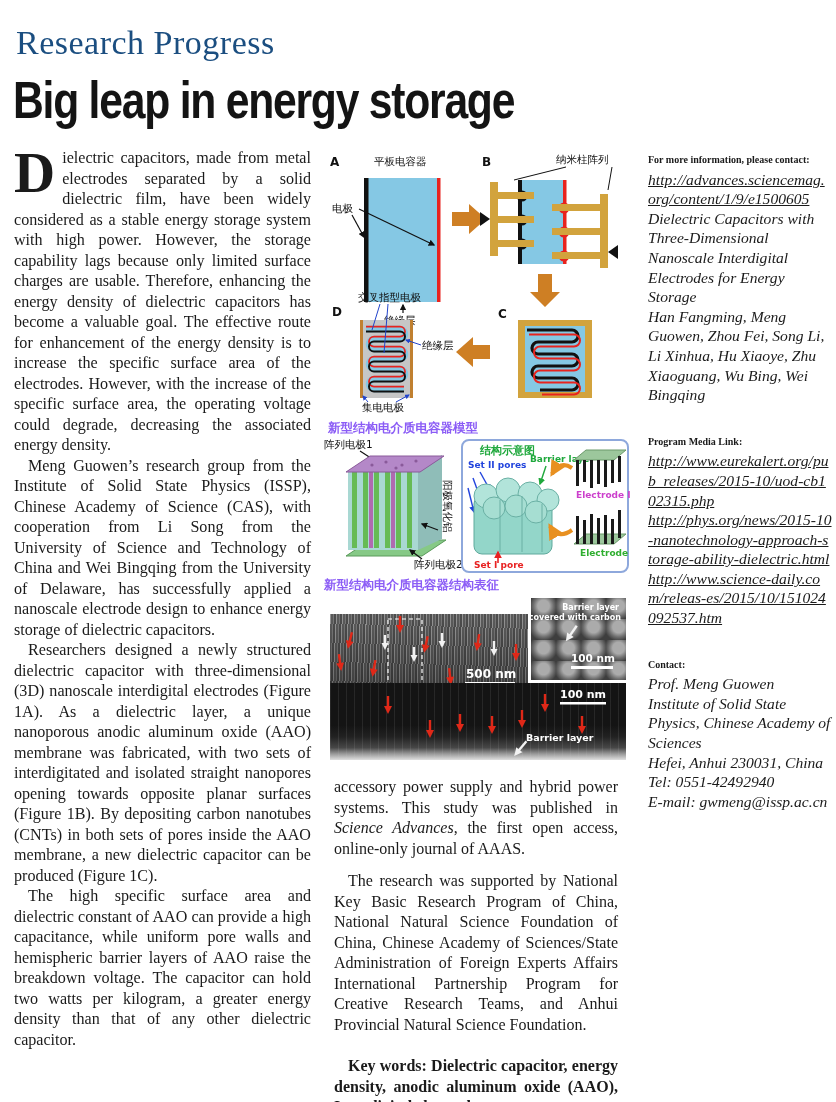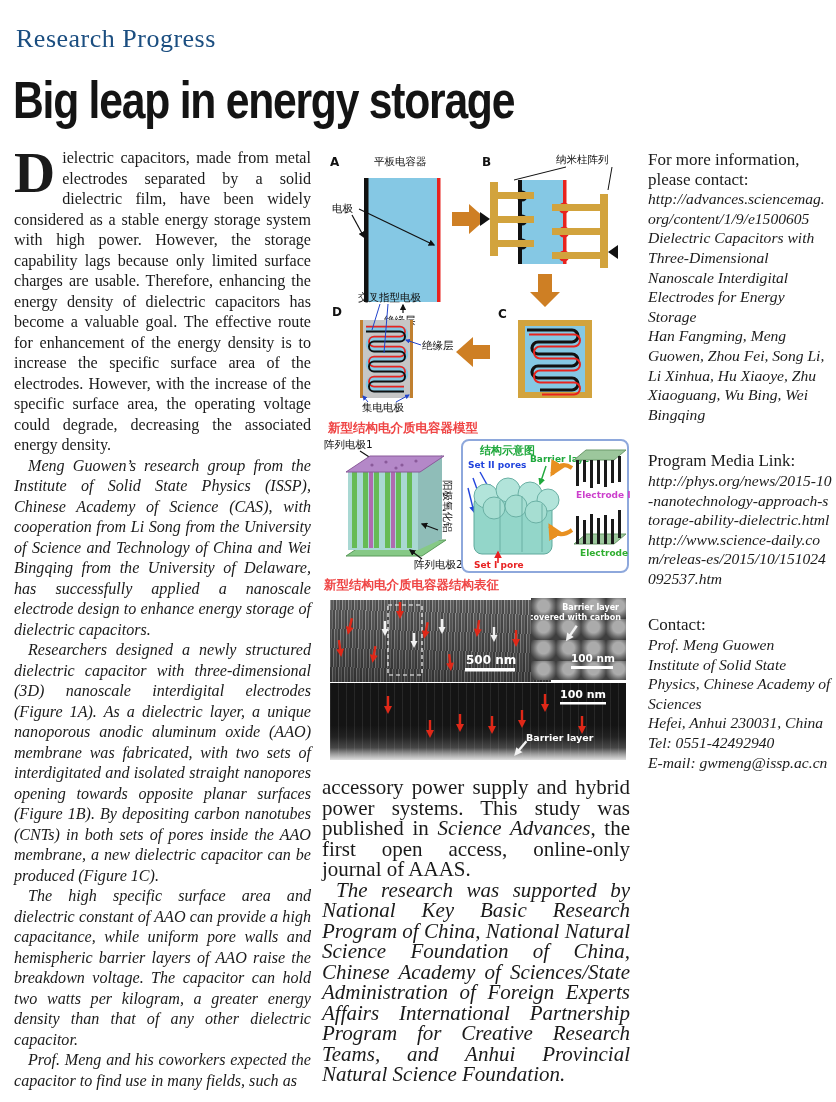"Research Progress" .kicker { font-size: 26px -> 34px }
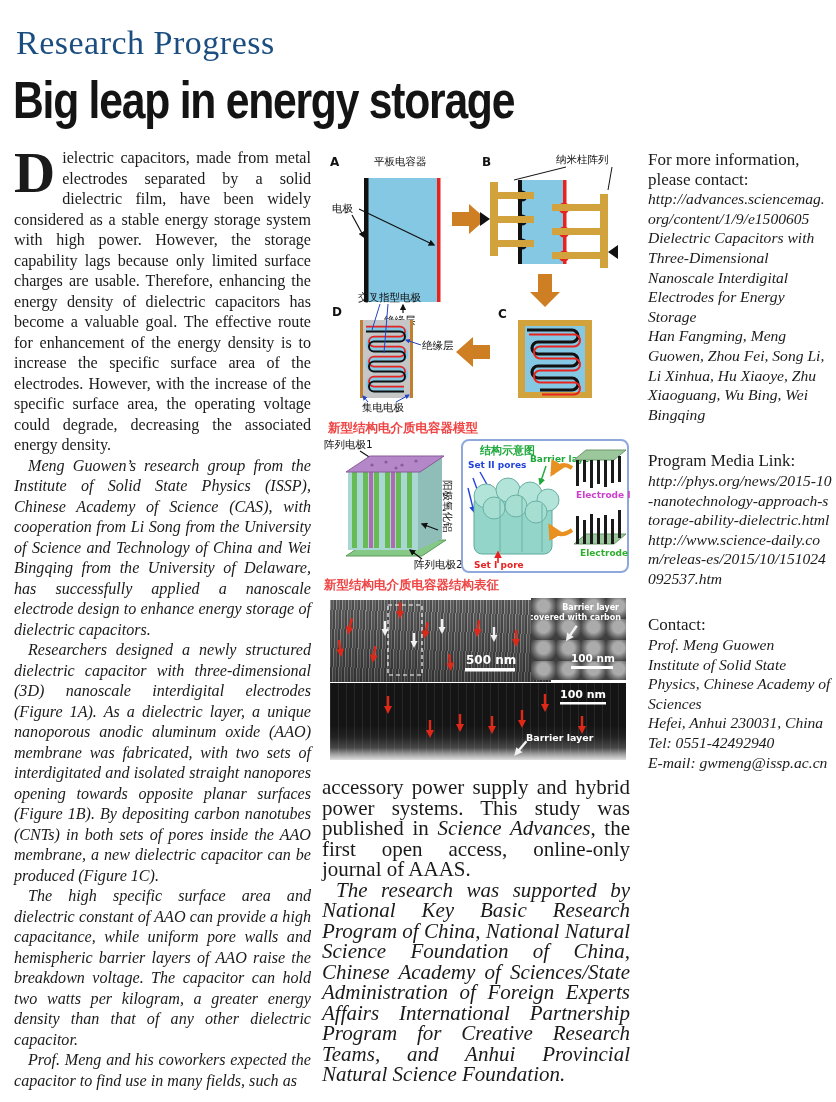"For more information, please contact:" .sb-head { font-size: 17px -> 10px; font-weight: normal -> bold }
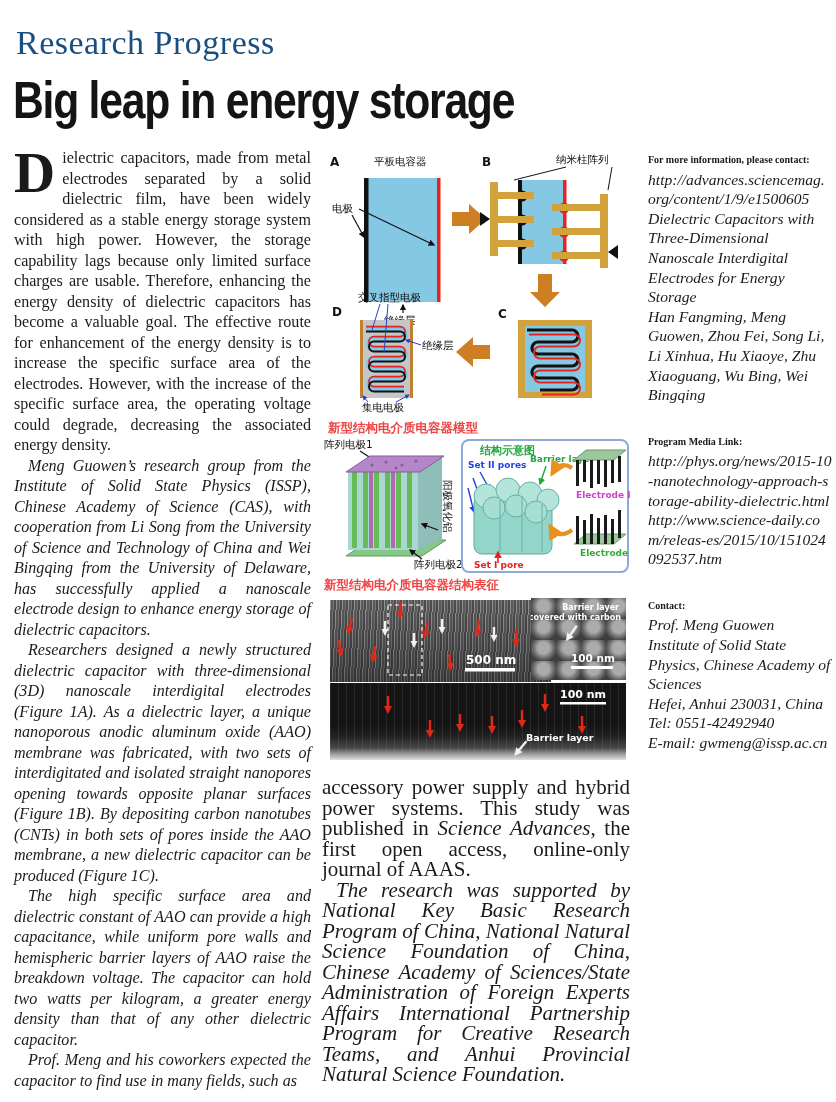"http://advances.sciencemag.org/content/1" .url { text-decoration: none -> underline }
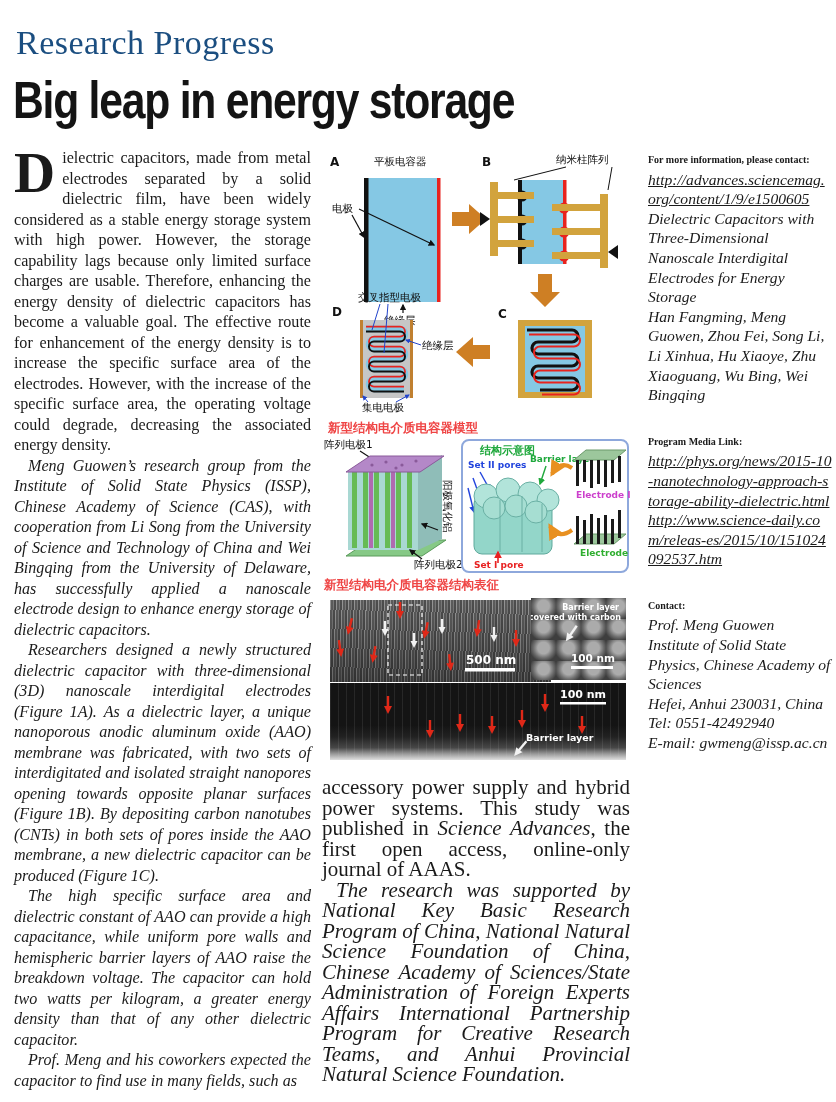"新型结构电介质电容器模型" .figtitle { color: #ef4444 -> #8b5cf6 }
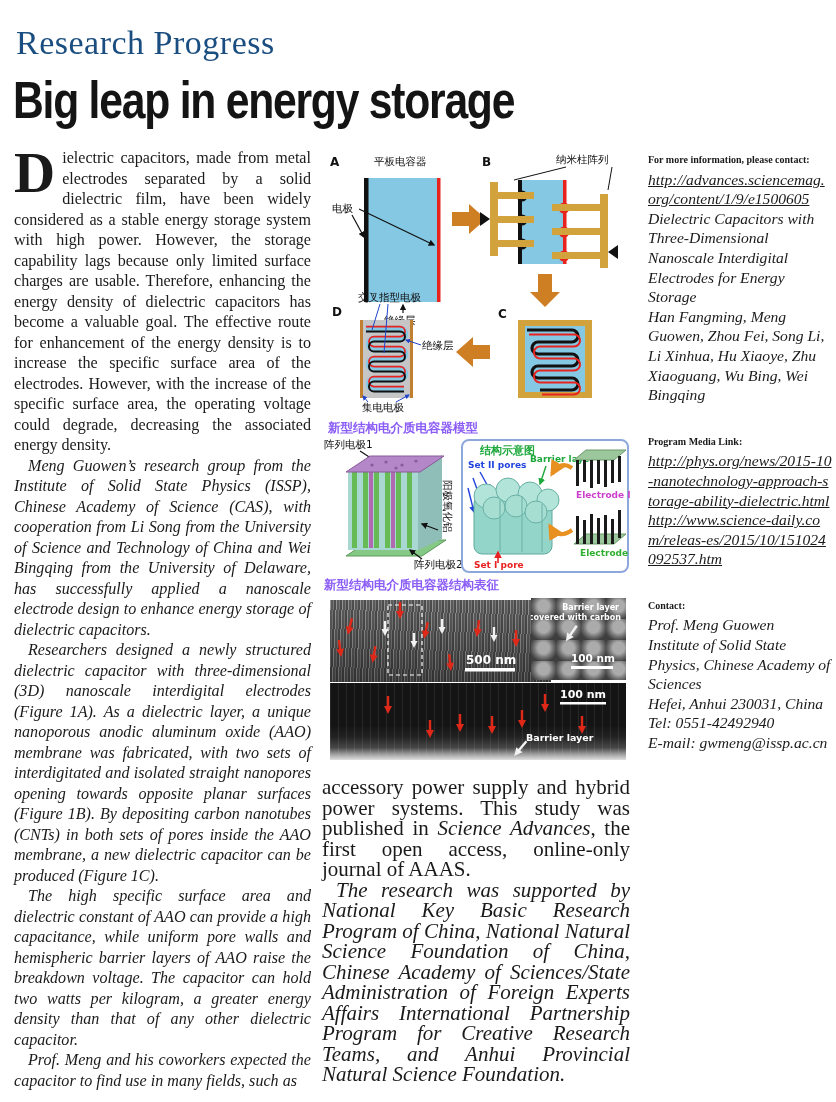"Meng Guowen’s research group from" .indent { font-style: italic -> none }
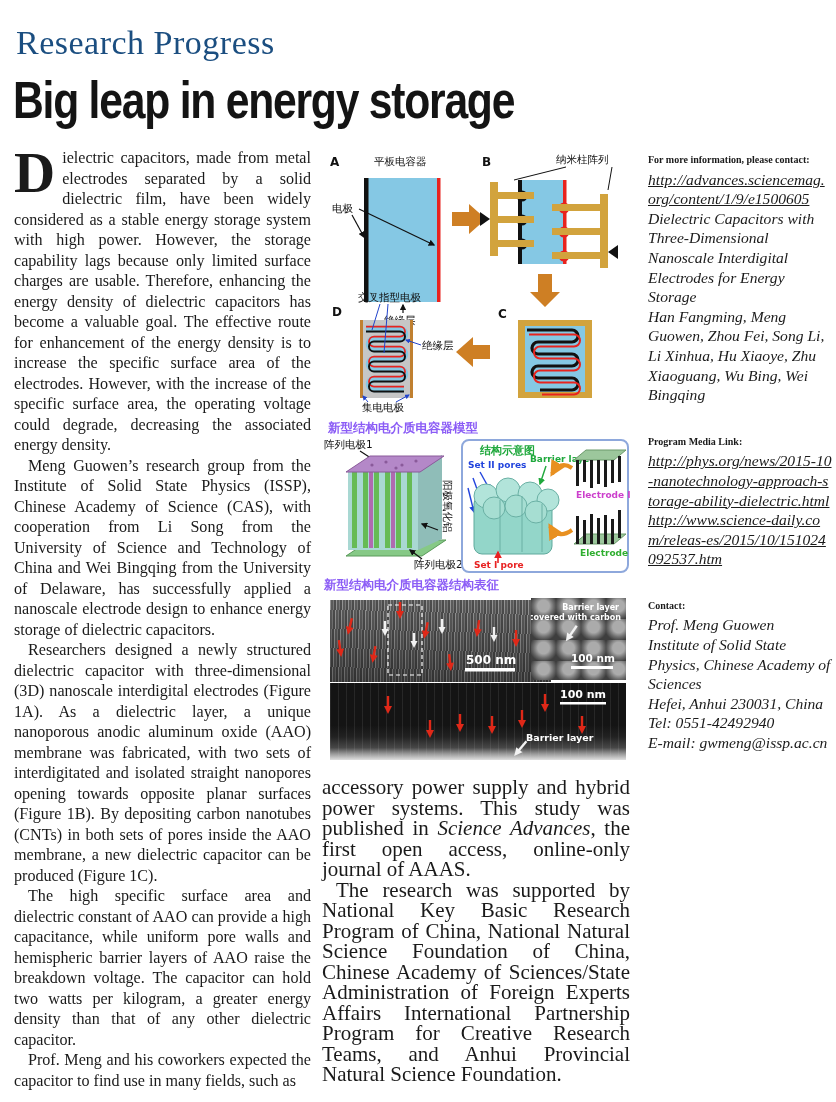"http://www.eurekalert.org/pub_releases/2" div.sb-it { html: none -> <div>http://www.eurekalert.org/pub_releases/2015-10/uod-cb102315.php</div> }
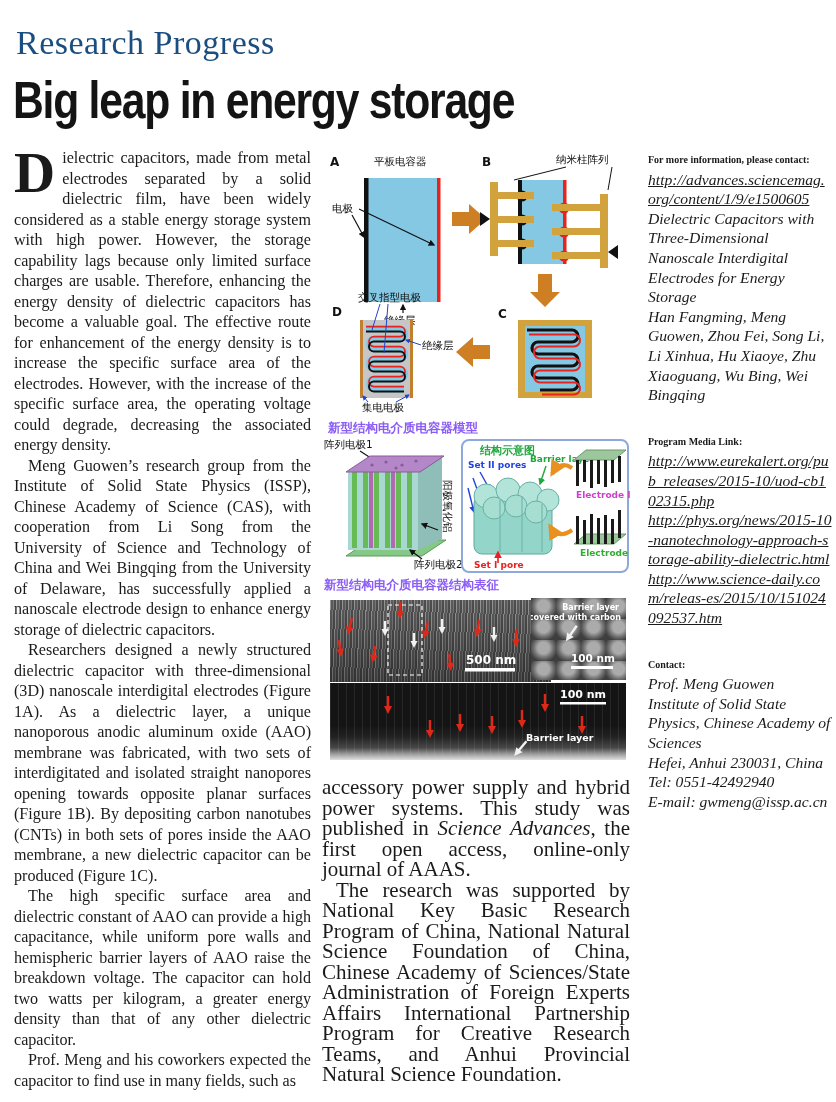"500 nm" .sem1 { padding-left: 23px -> none; top: 2px -> 16px }
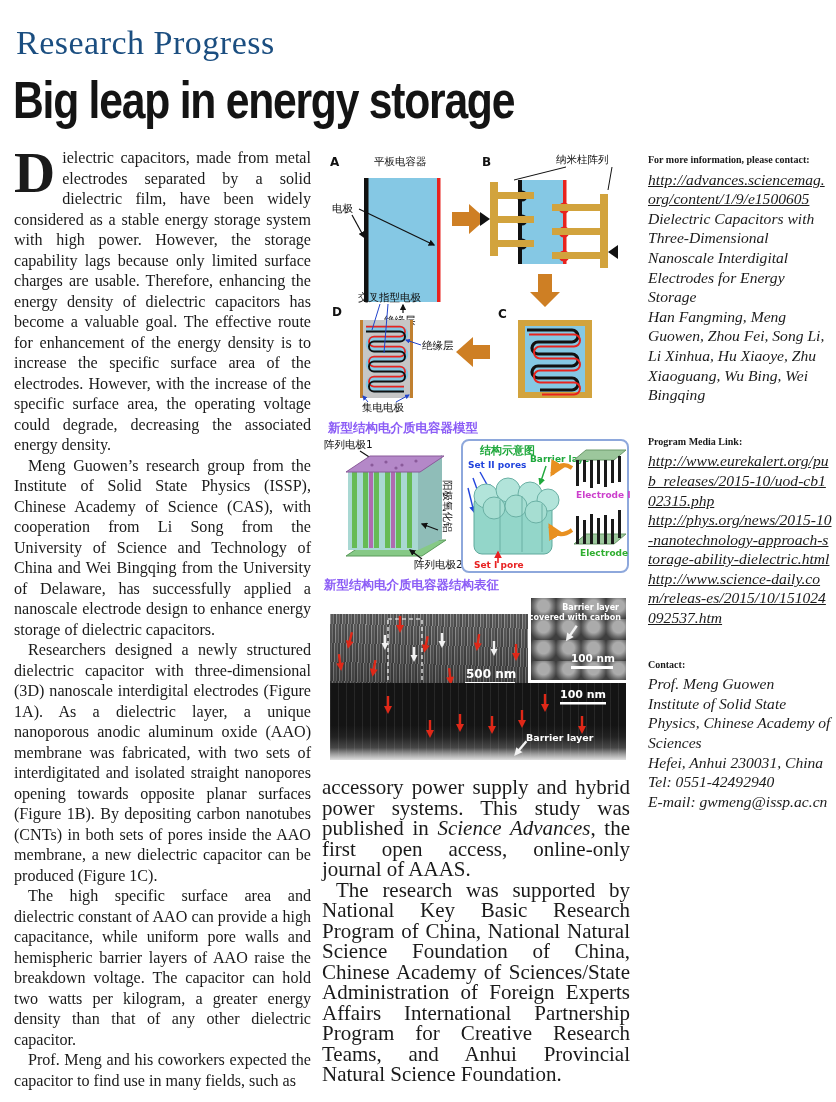"accessory power supply and hybrid" .mid-text p { font-size: 21px -> 16px; margin: 0 -> 12px }
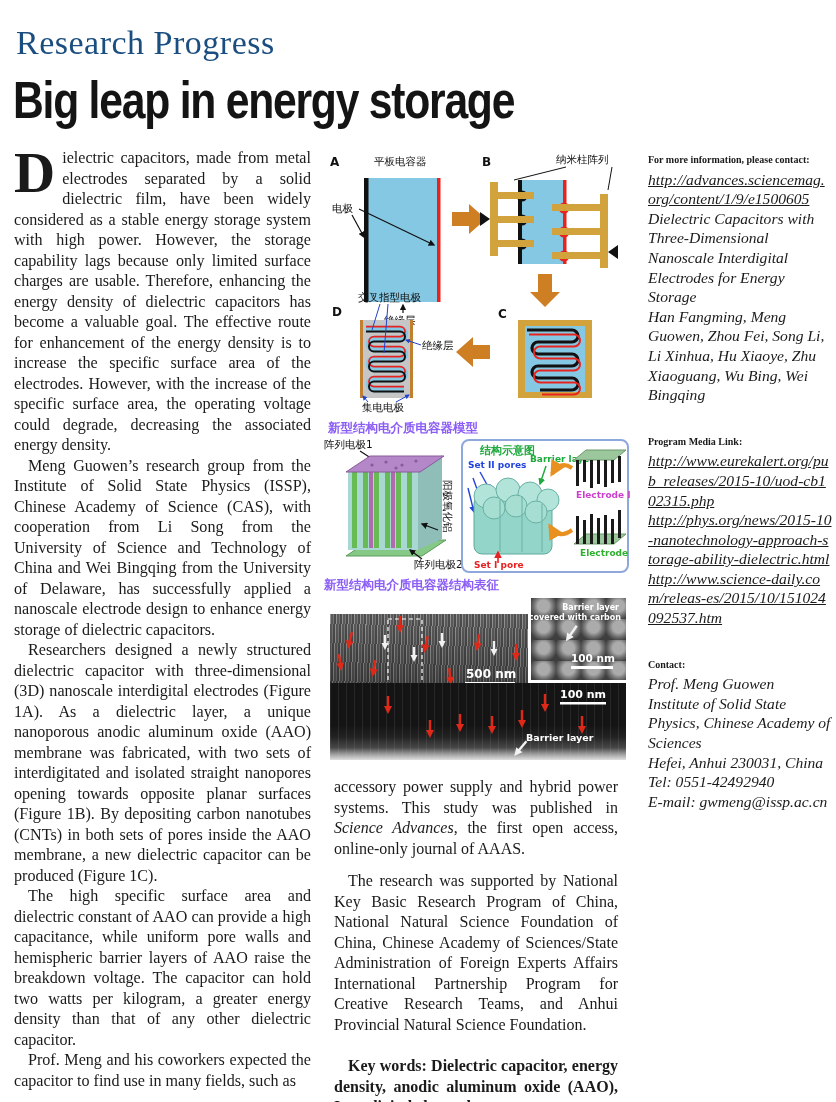"Prof. Meng and his coworkers" p.indent { html: <p>Prof. Meng and his coworkers expected the capacitor to find use in many fields, such as</p> -> none }
